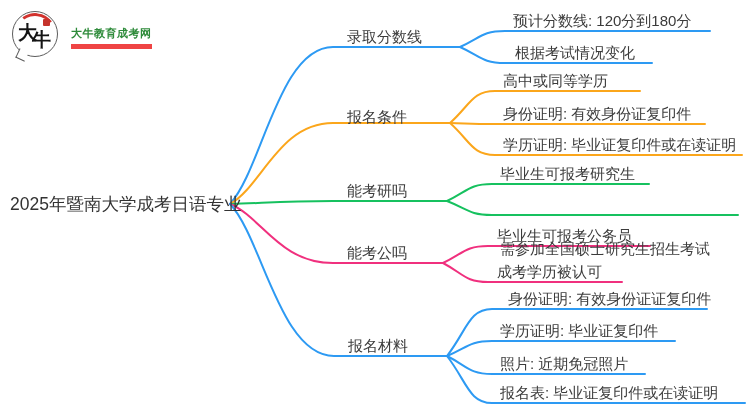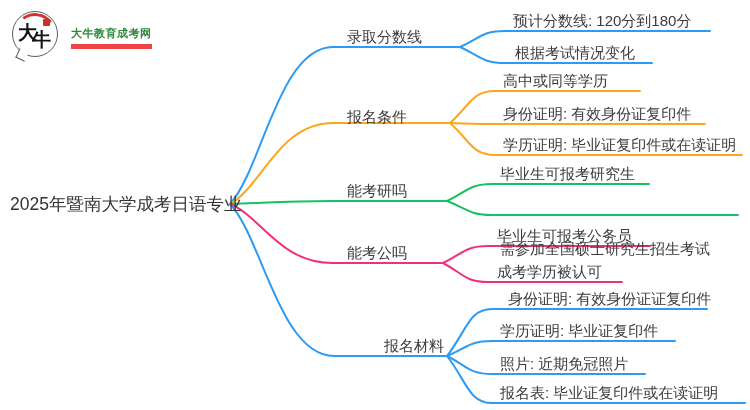"报名材料" div.node { margin-left: 36px -> none }
